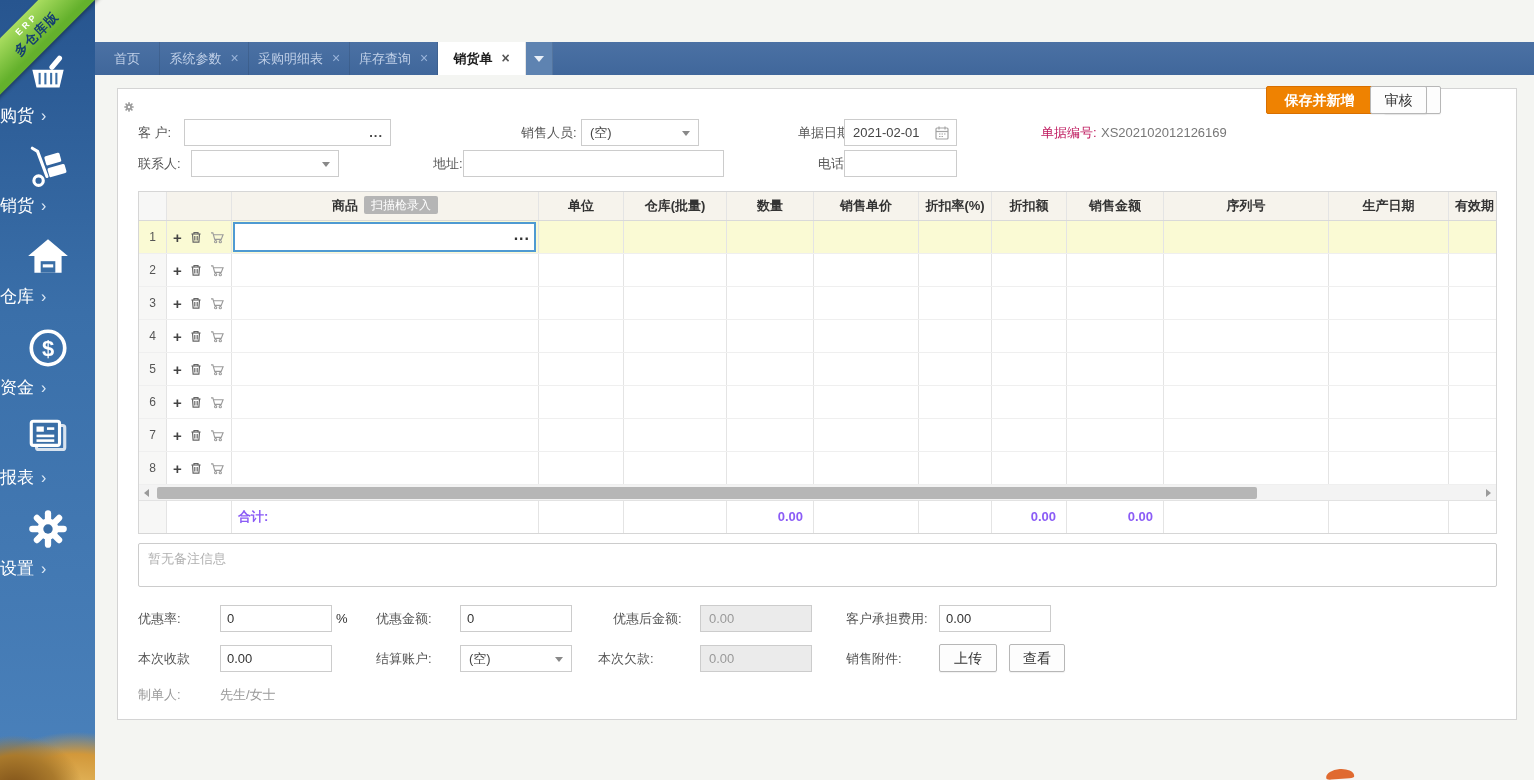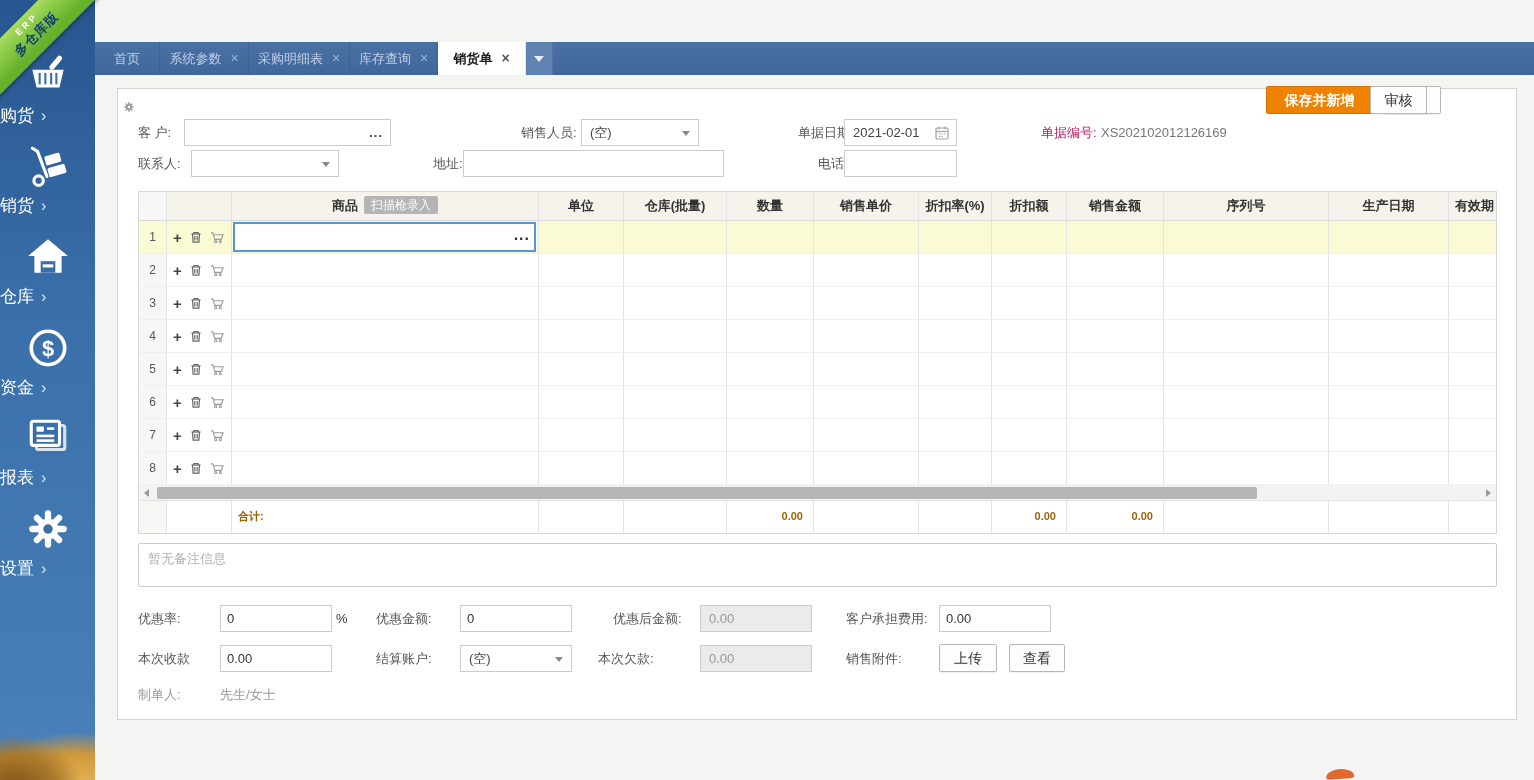"合计:" .gtotal .gc { color: #a16207 -> #8b5cf6; font-size: 11px -> 13px }
